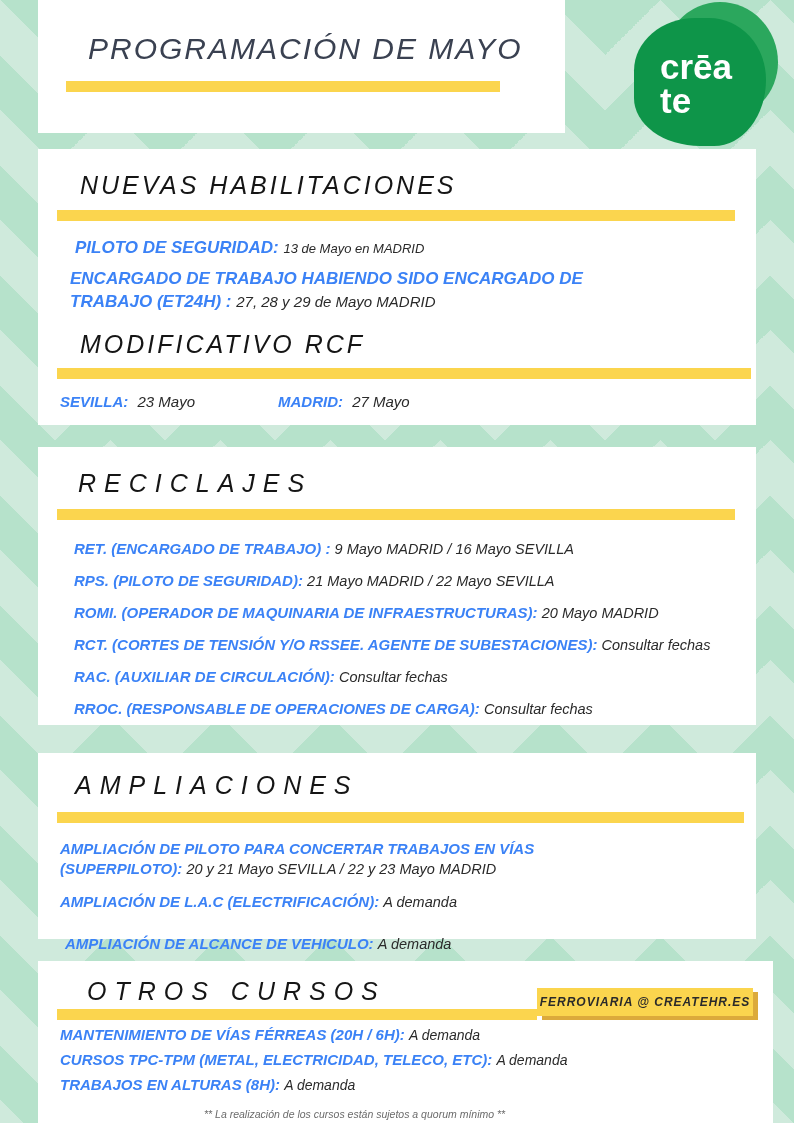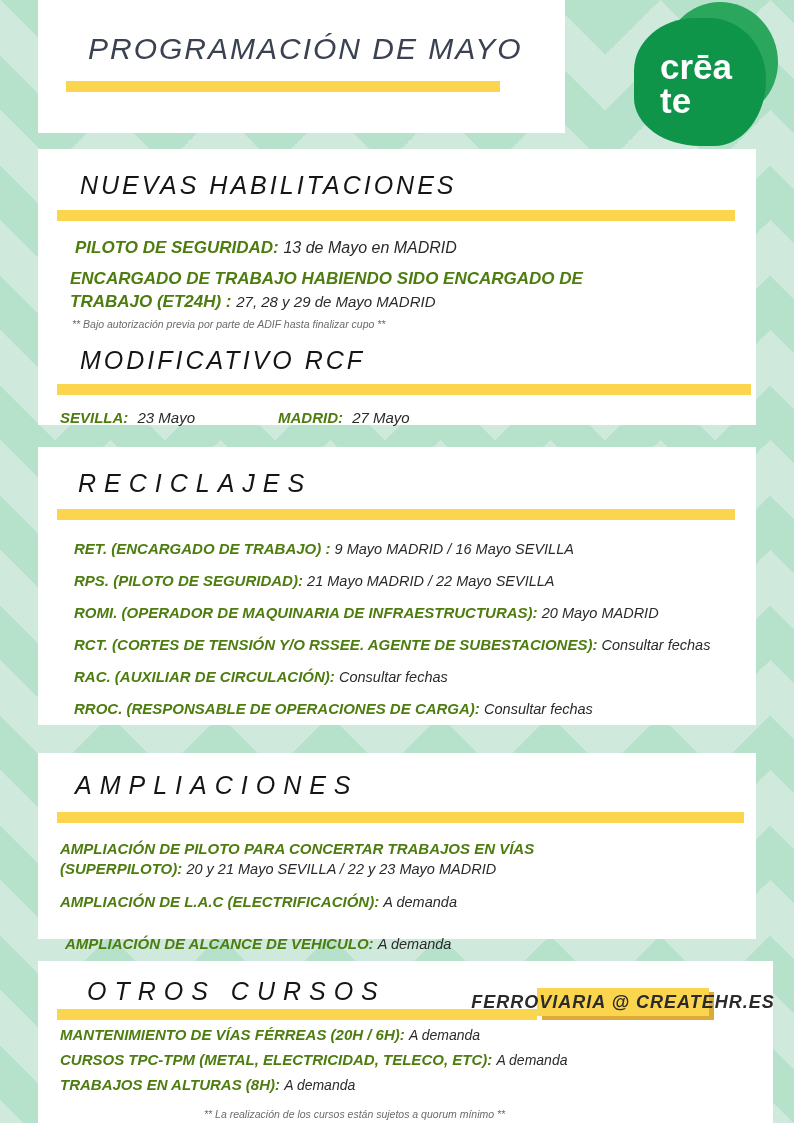"PILOTO DE SEGURIDAD:" .lbl { color: #4d7c0f -> #3b82f6 }
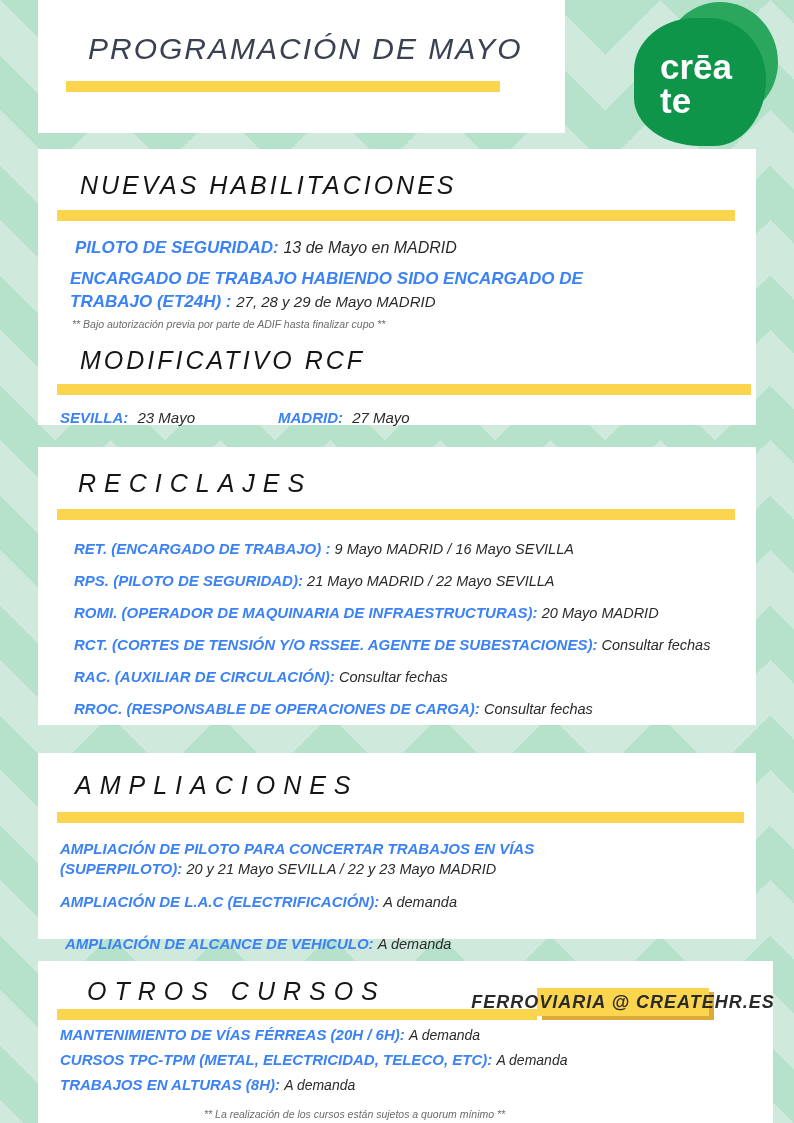"13 de Mayo en MADRID" .big-item .val { font-size: 16px -> 13px }
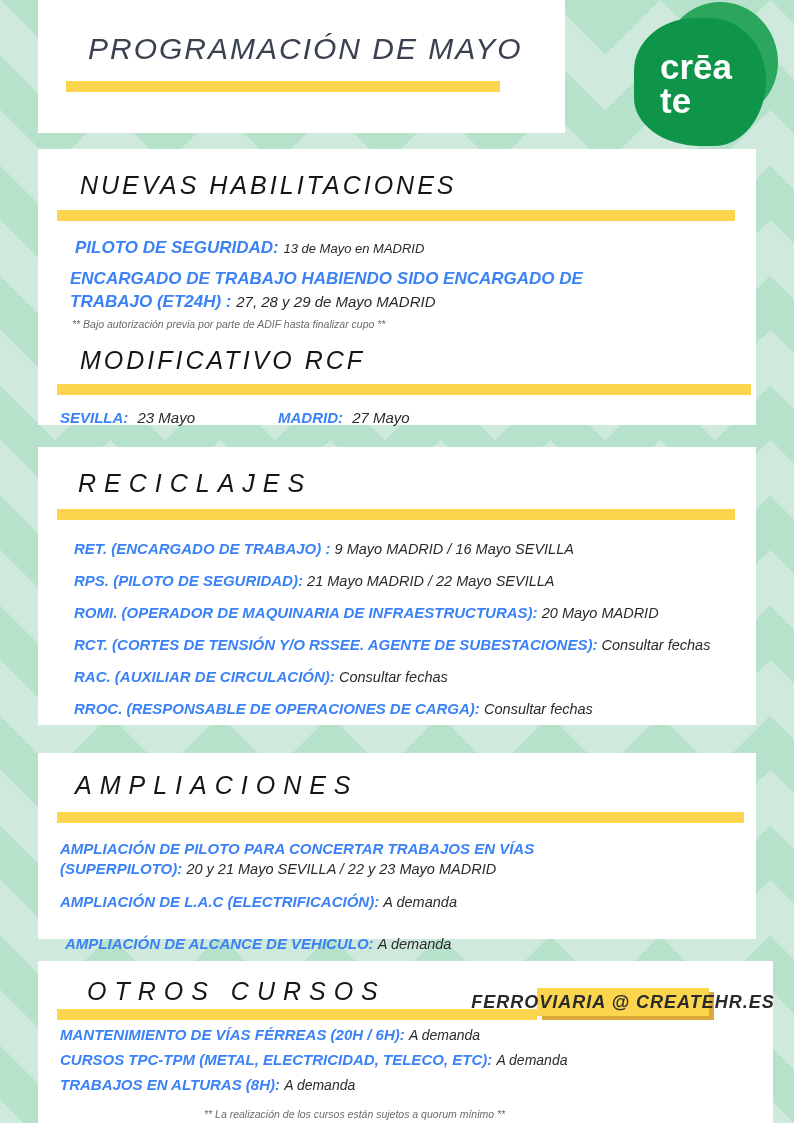"** Bajo autorización previa por" p.note { html: <p>** Bajo autorización previa por parte de ADIF hasta finalizar cupo **</p> -> none }
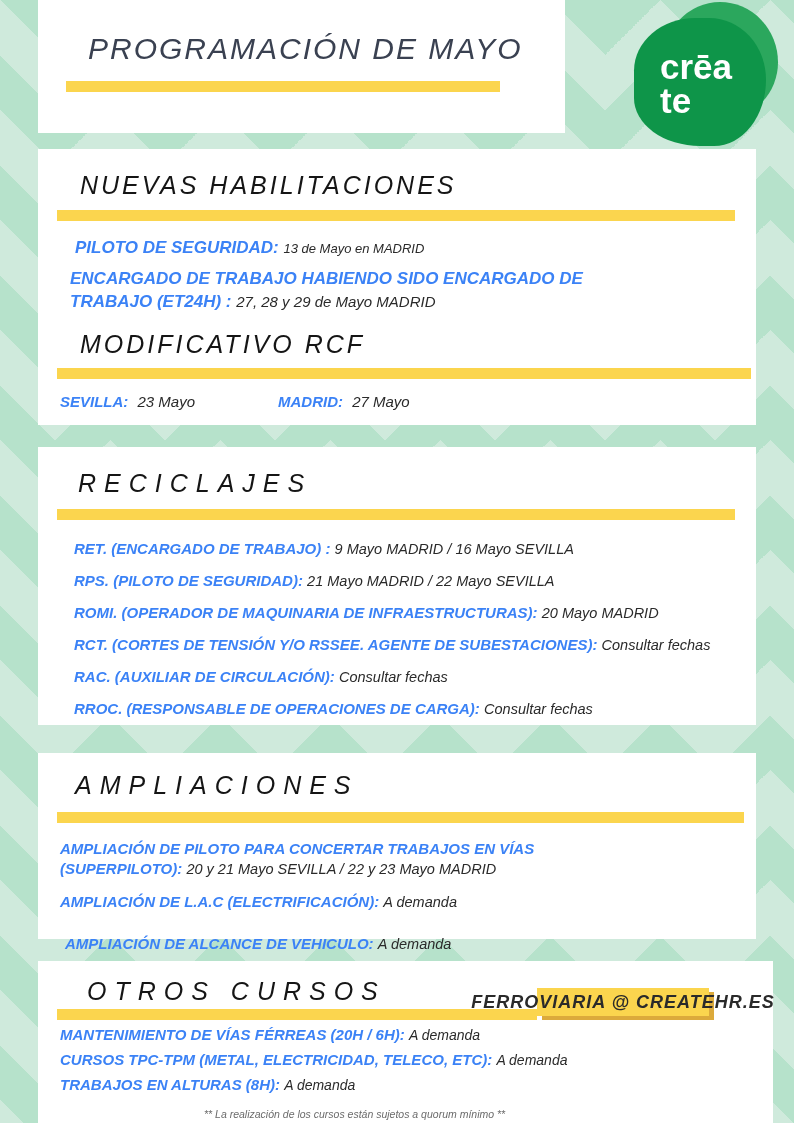"FERROVIARIA @ CREATEHR.ES" #contact-badge { font-size: 18px -> 12px; width: 172px -> 216px }
